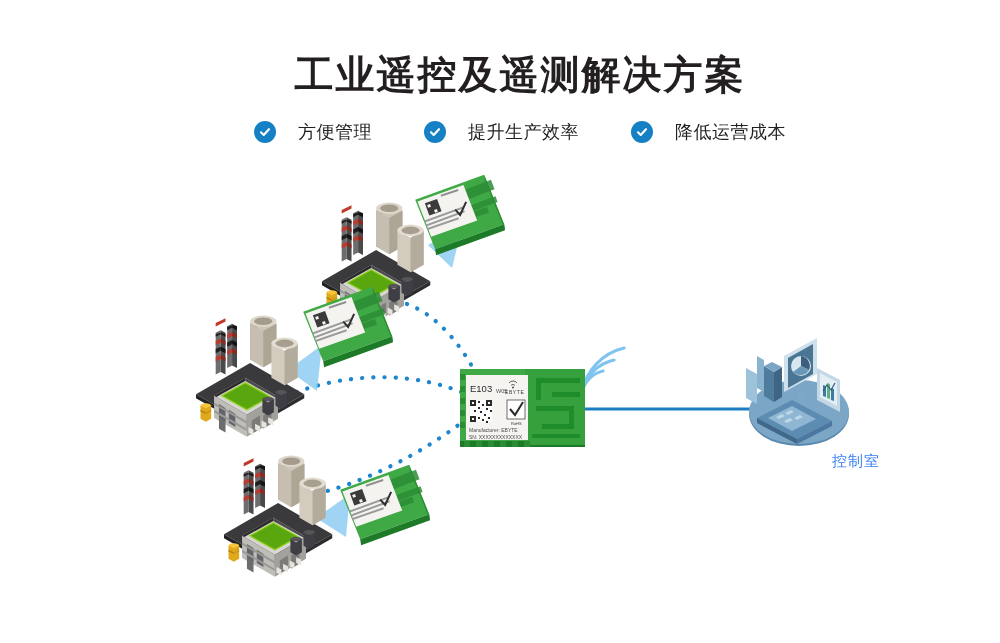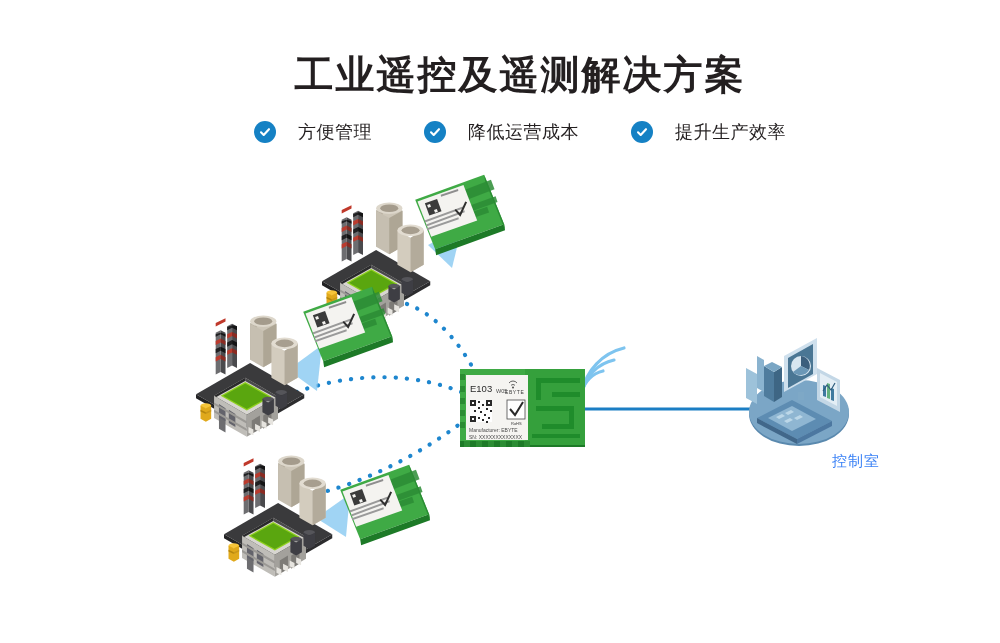"降低运营成本" div.feature { order: before "提升生产效率" -> after "提升生产效率" }
